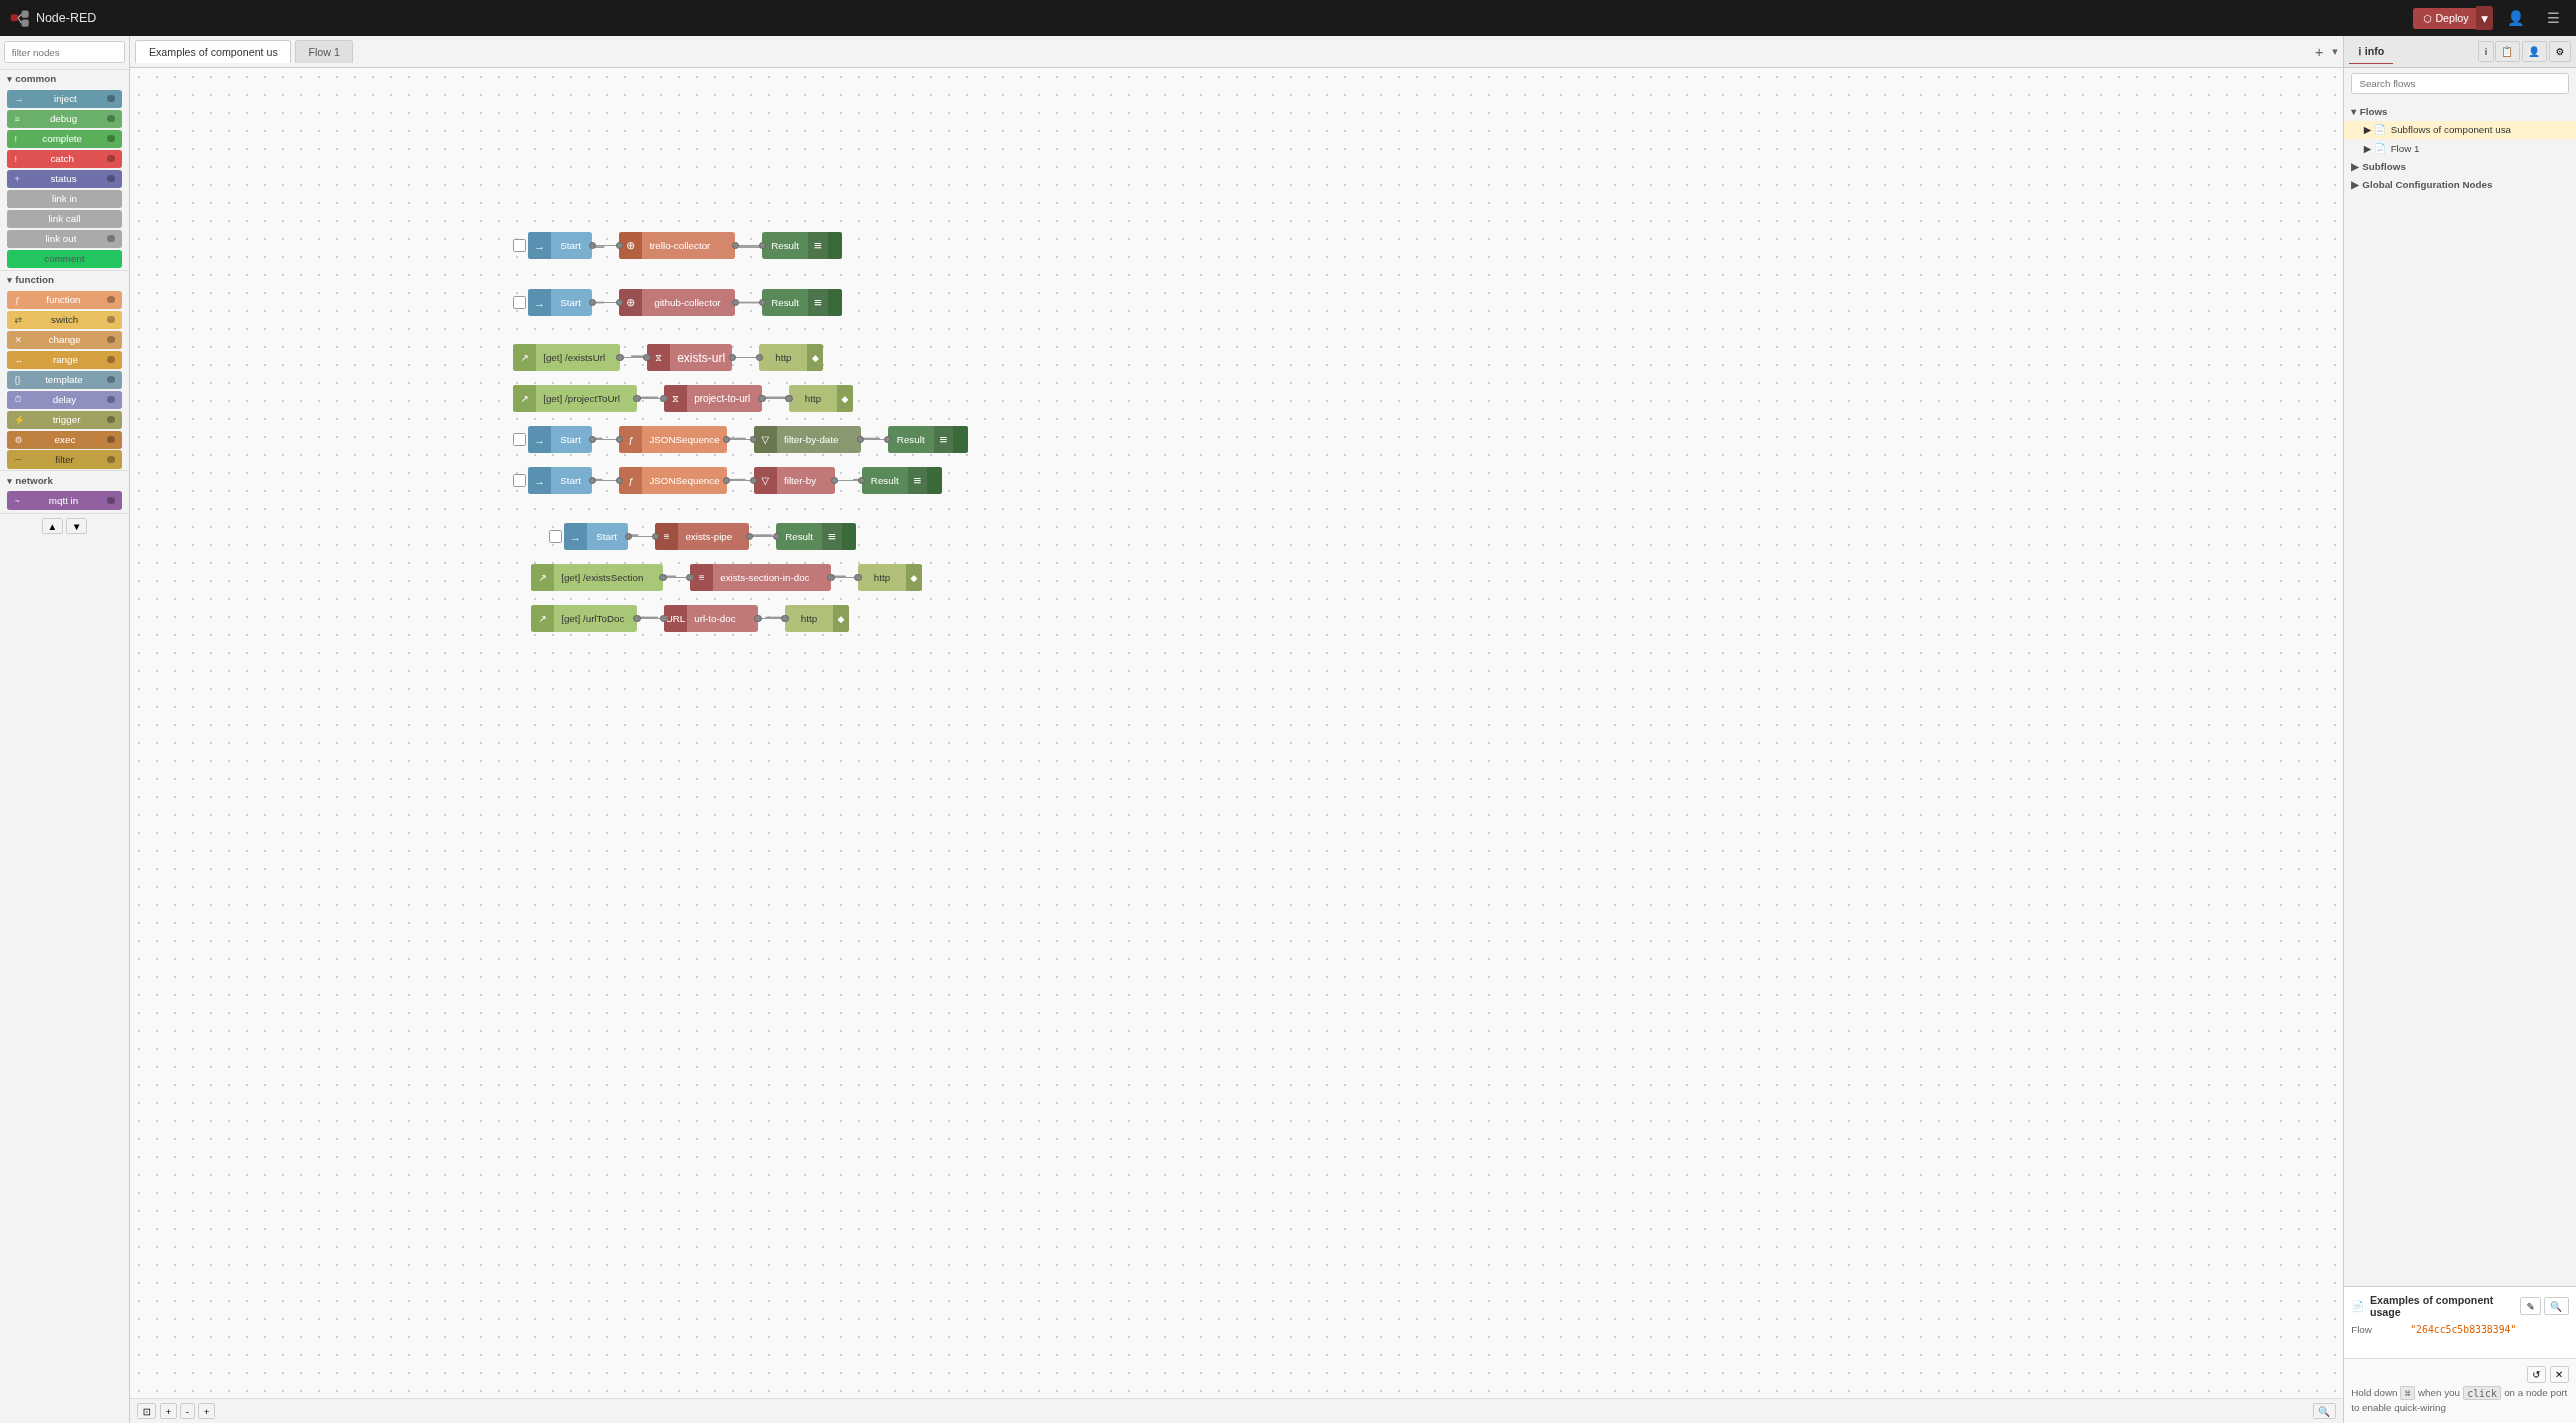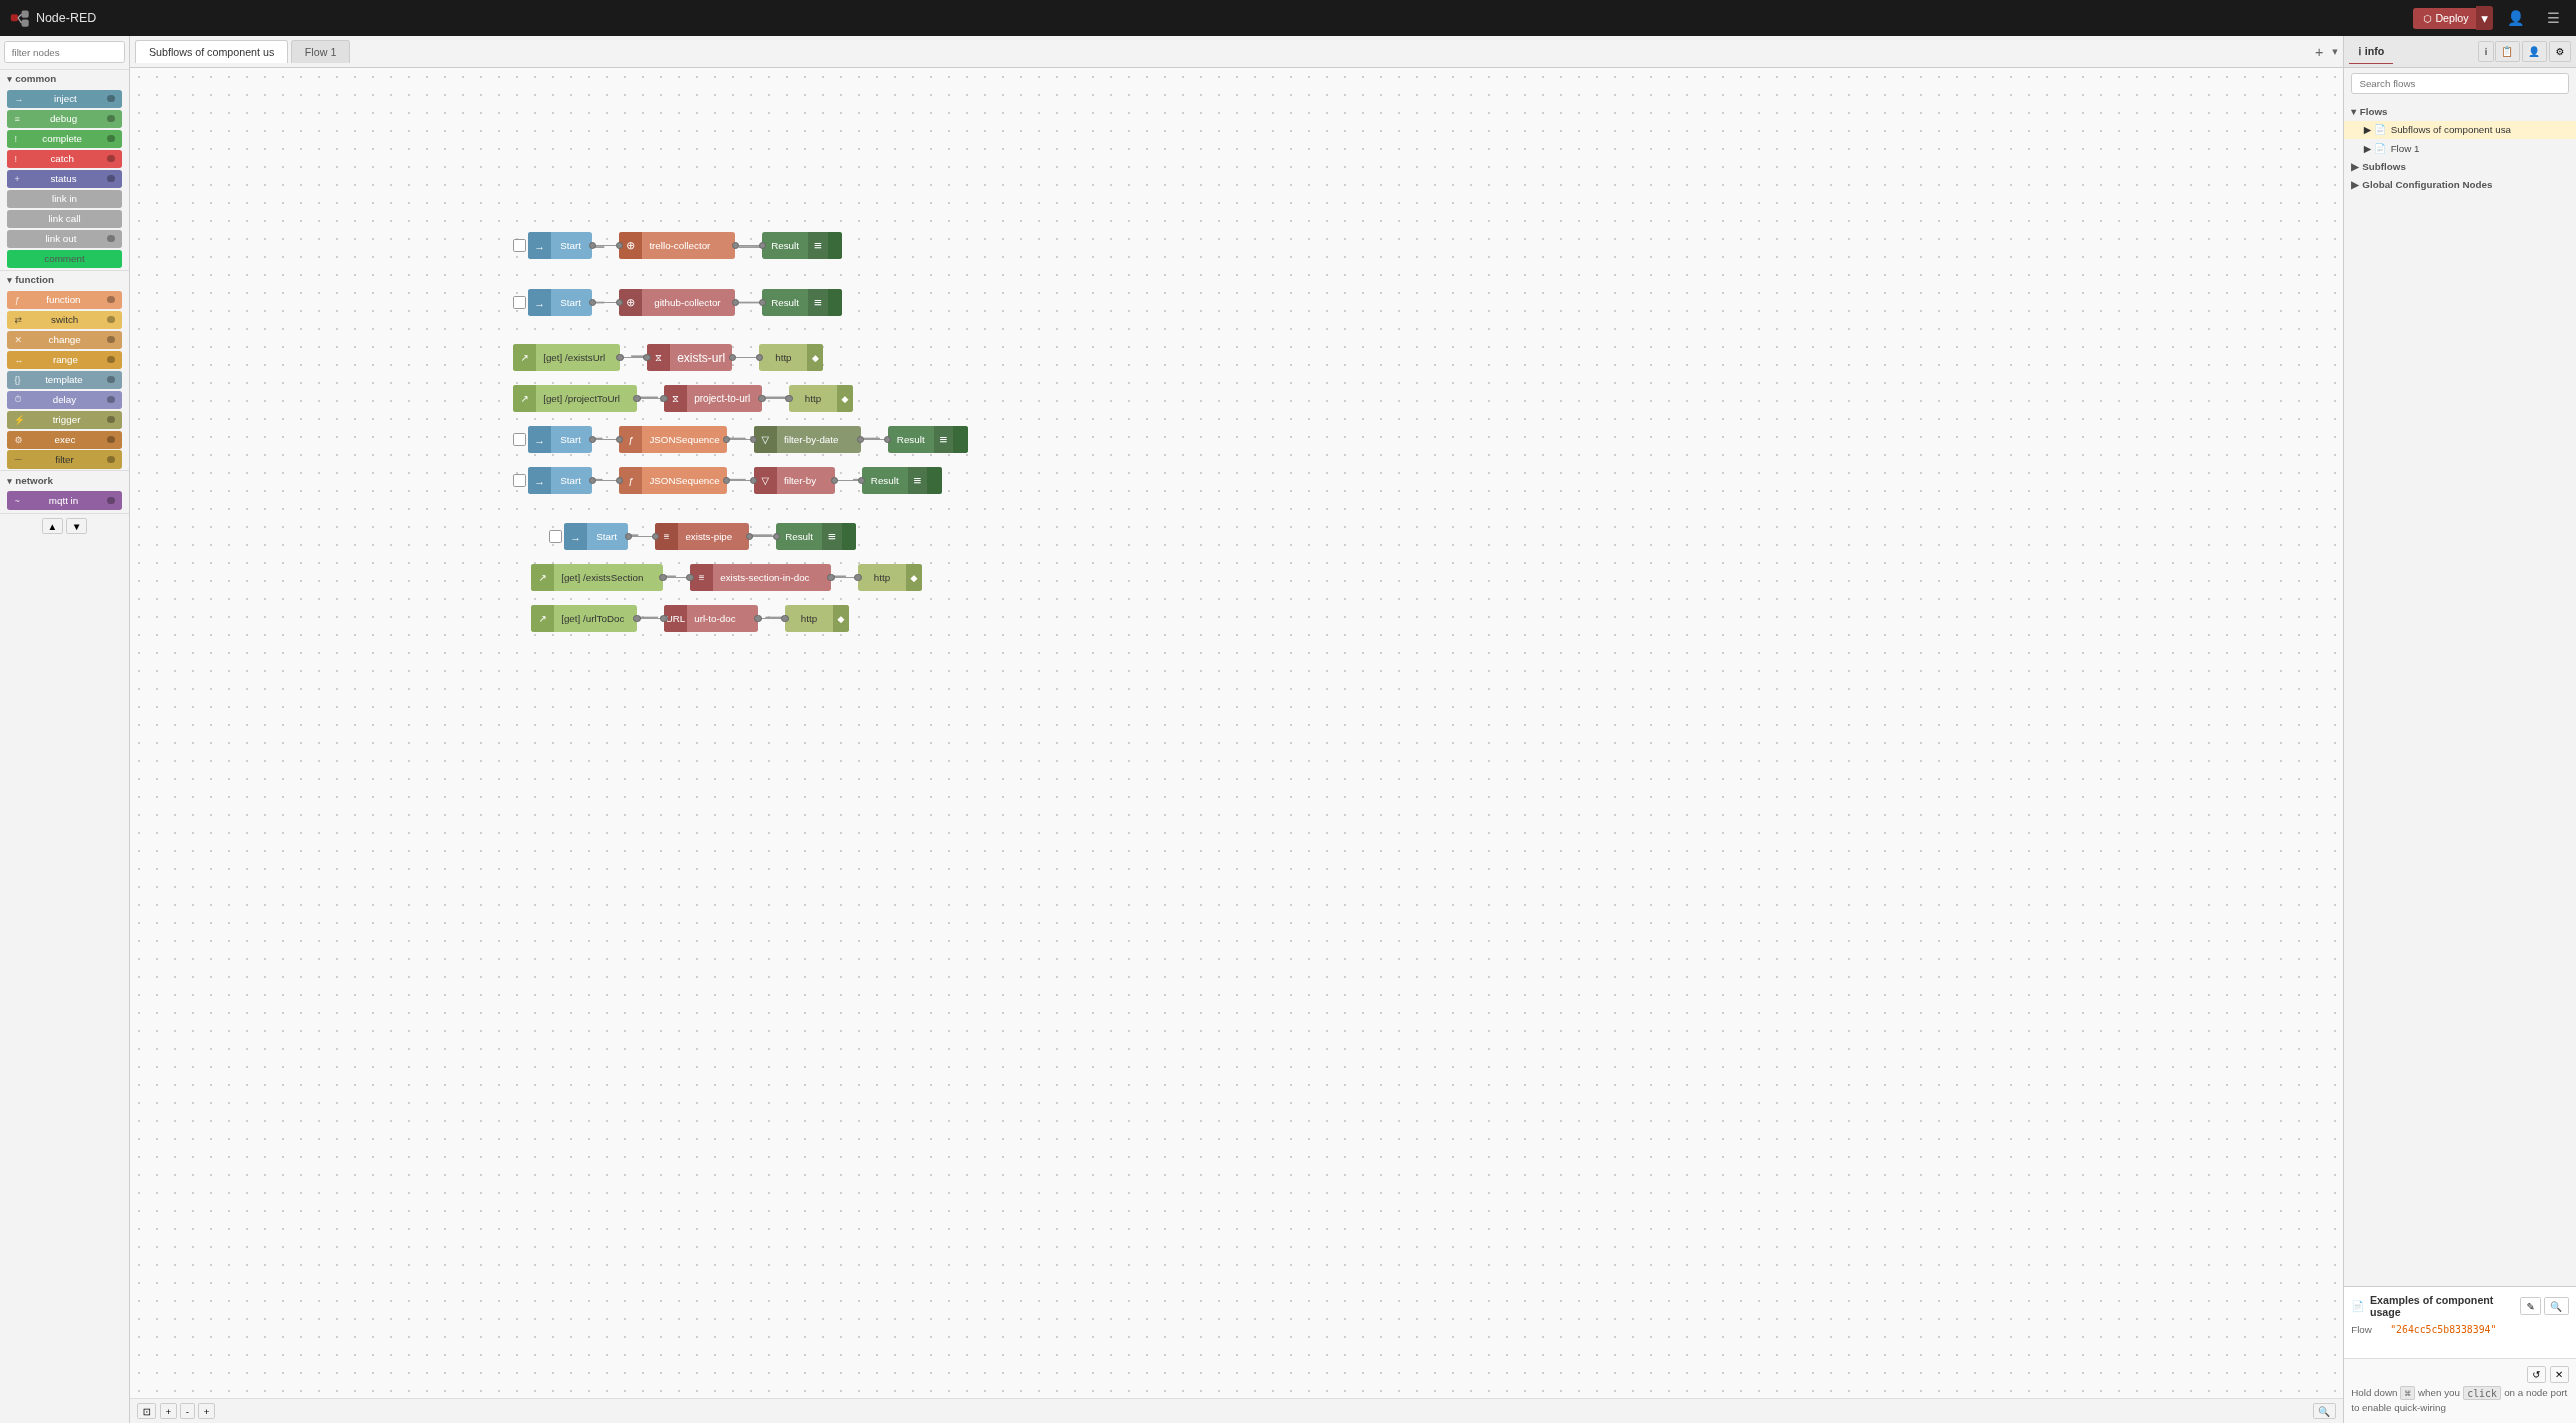"Subflows of component us" span { text: Subflows -> Examples }
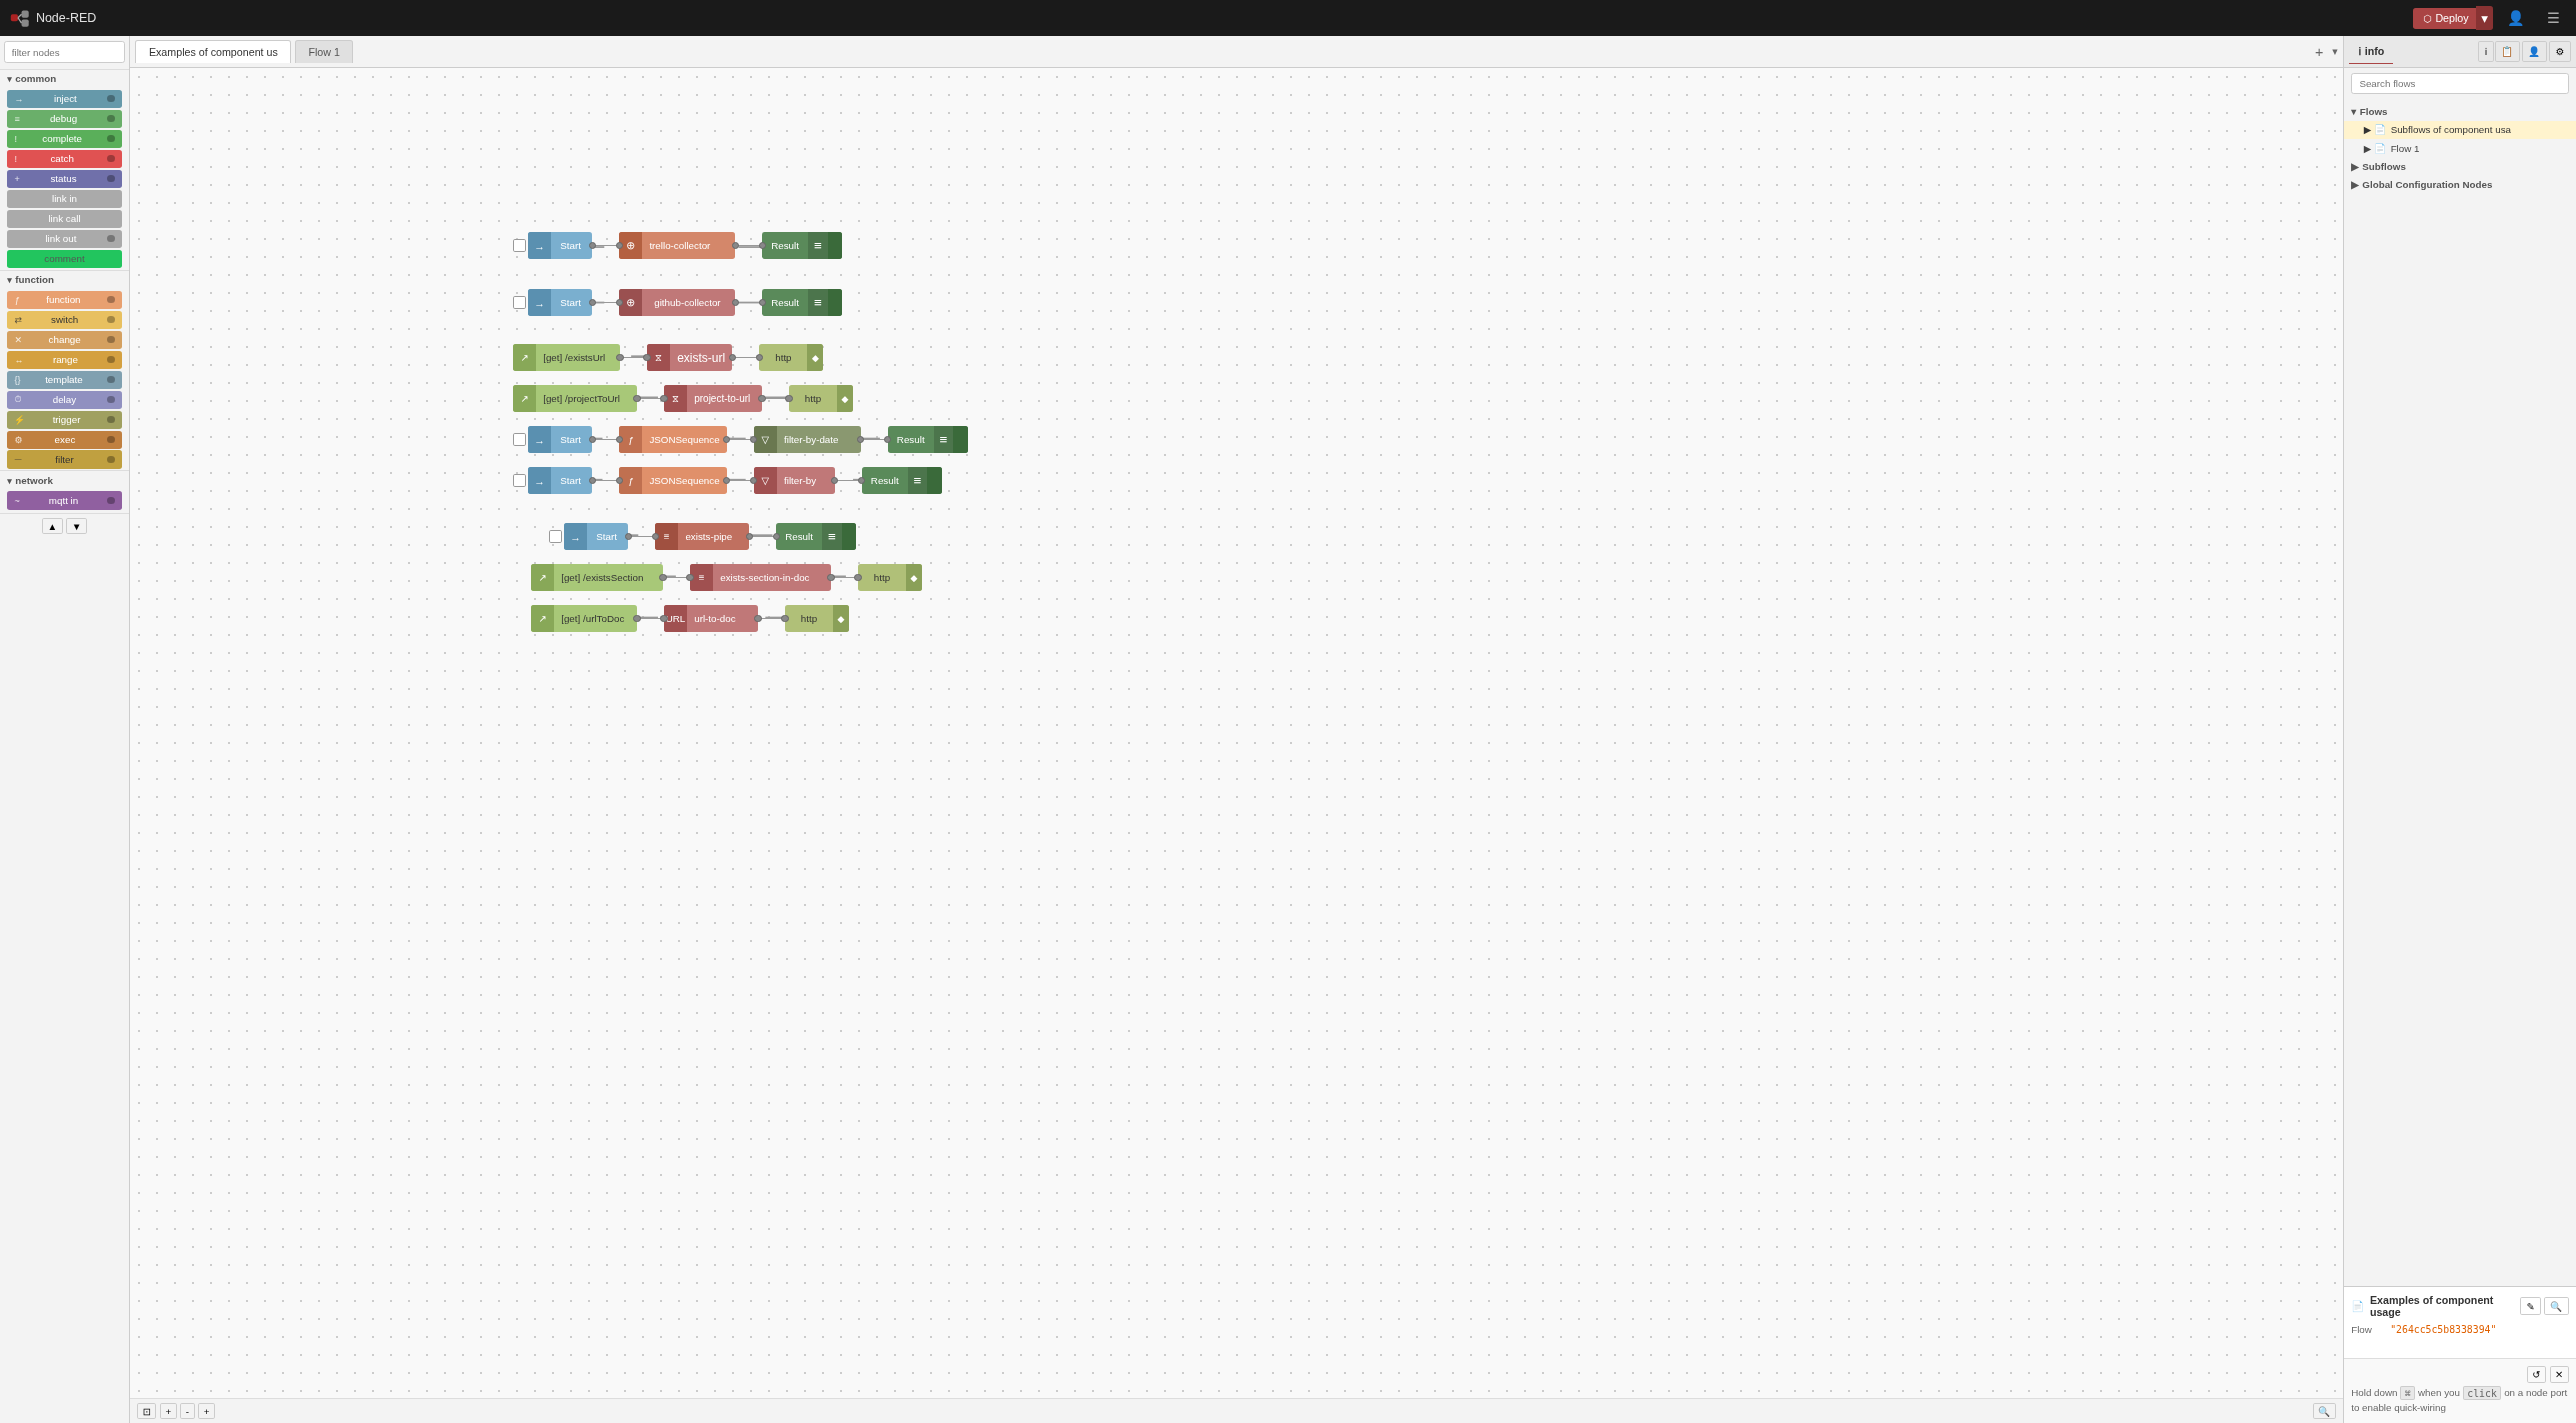"Flow" .info-row { gap: 3px -> 23px }
